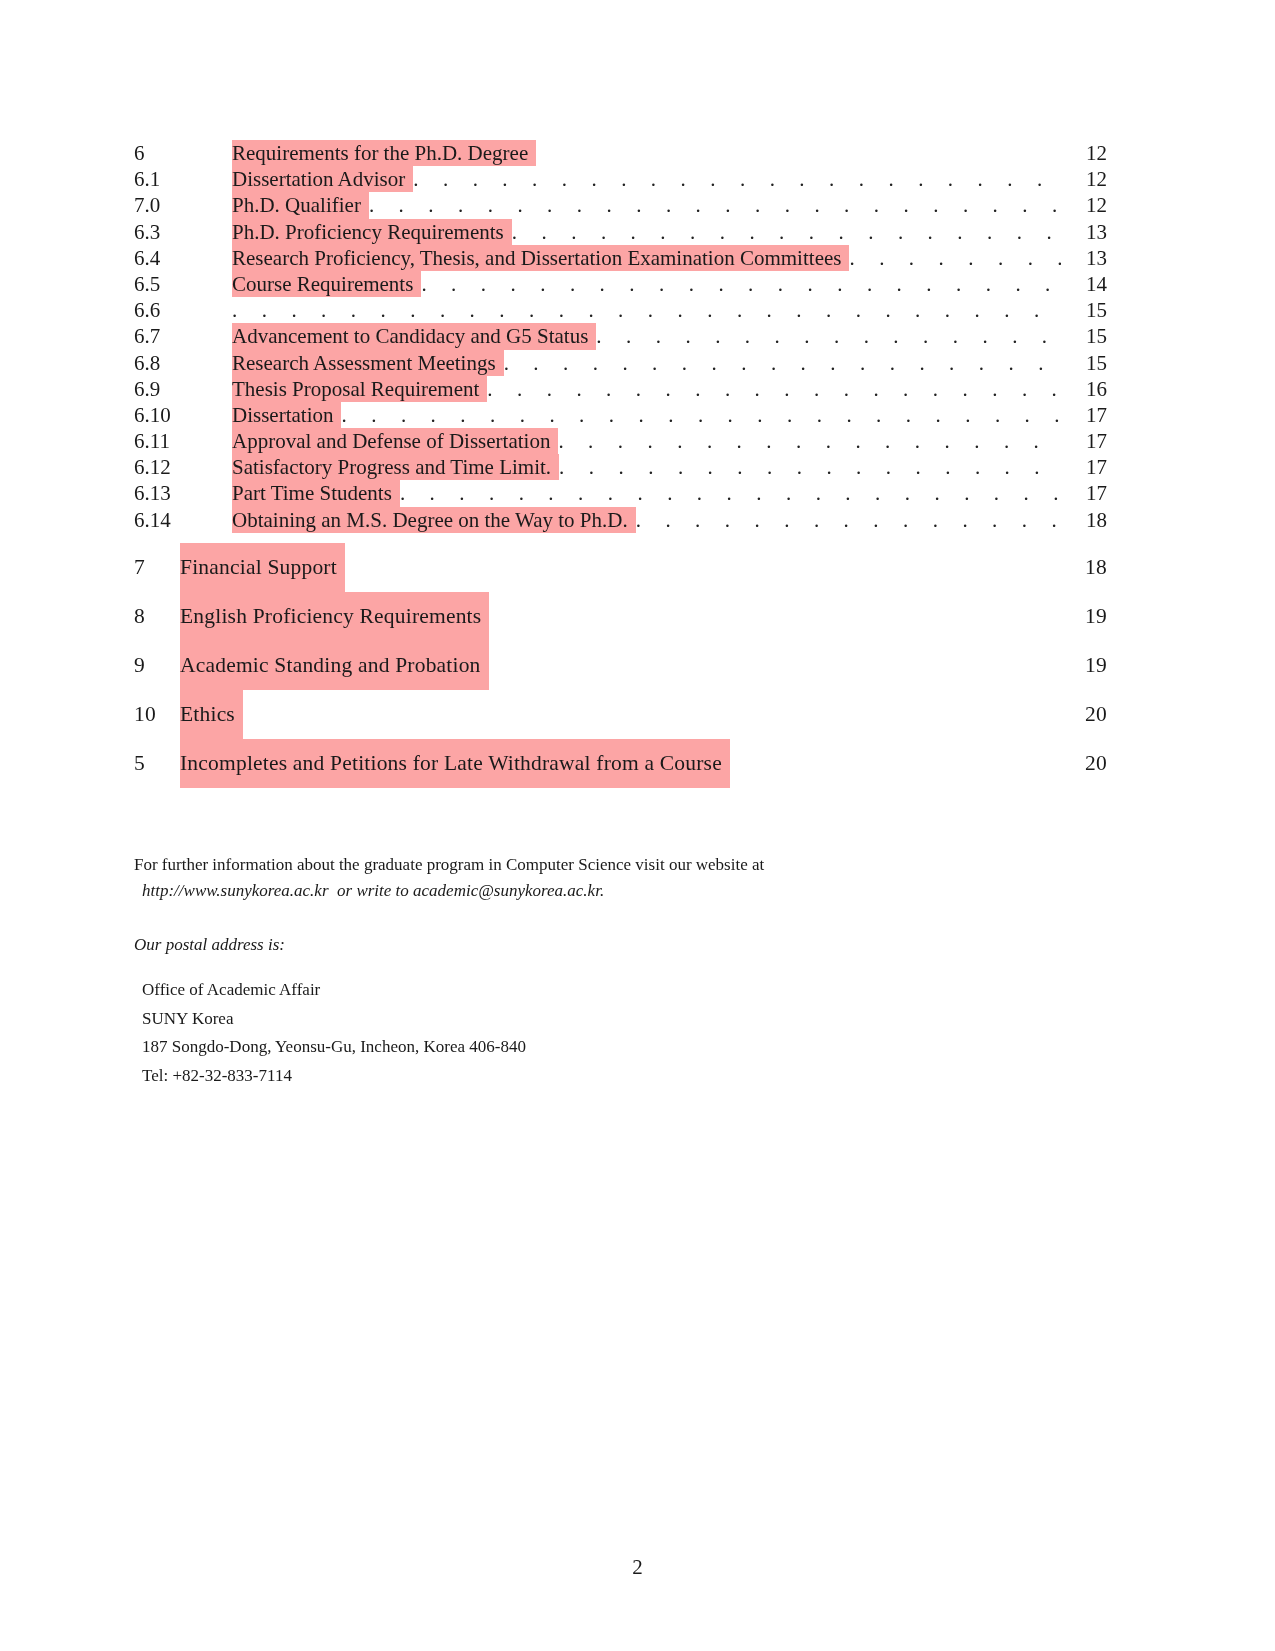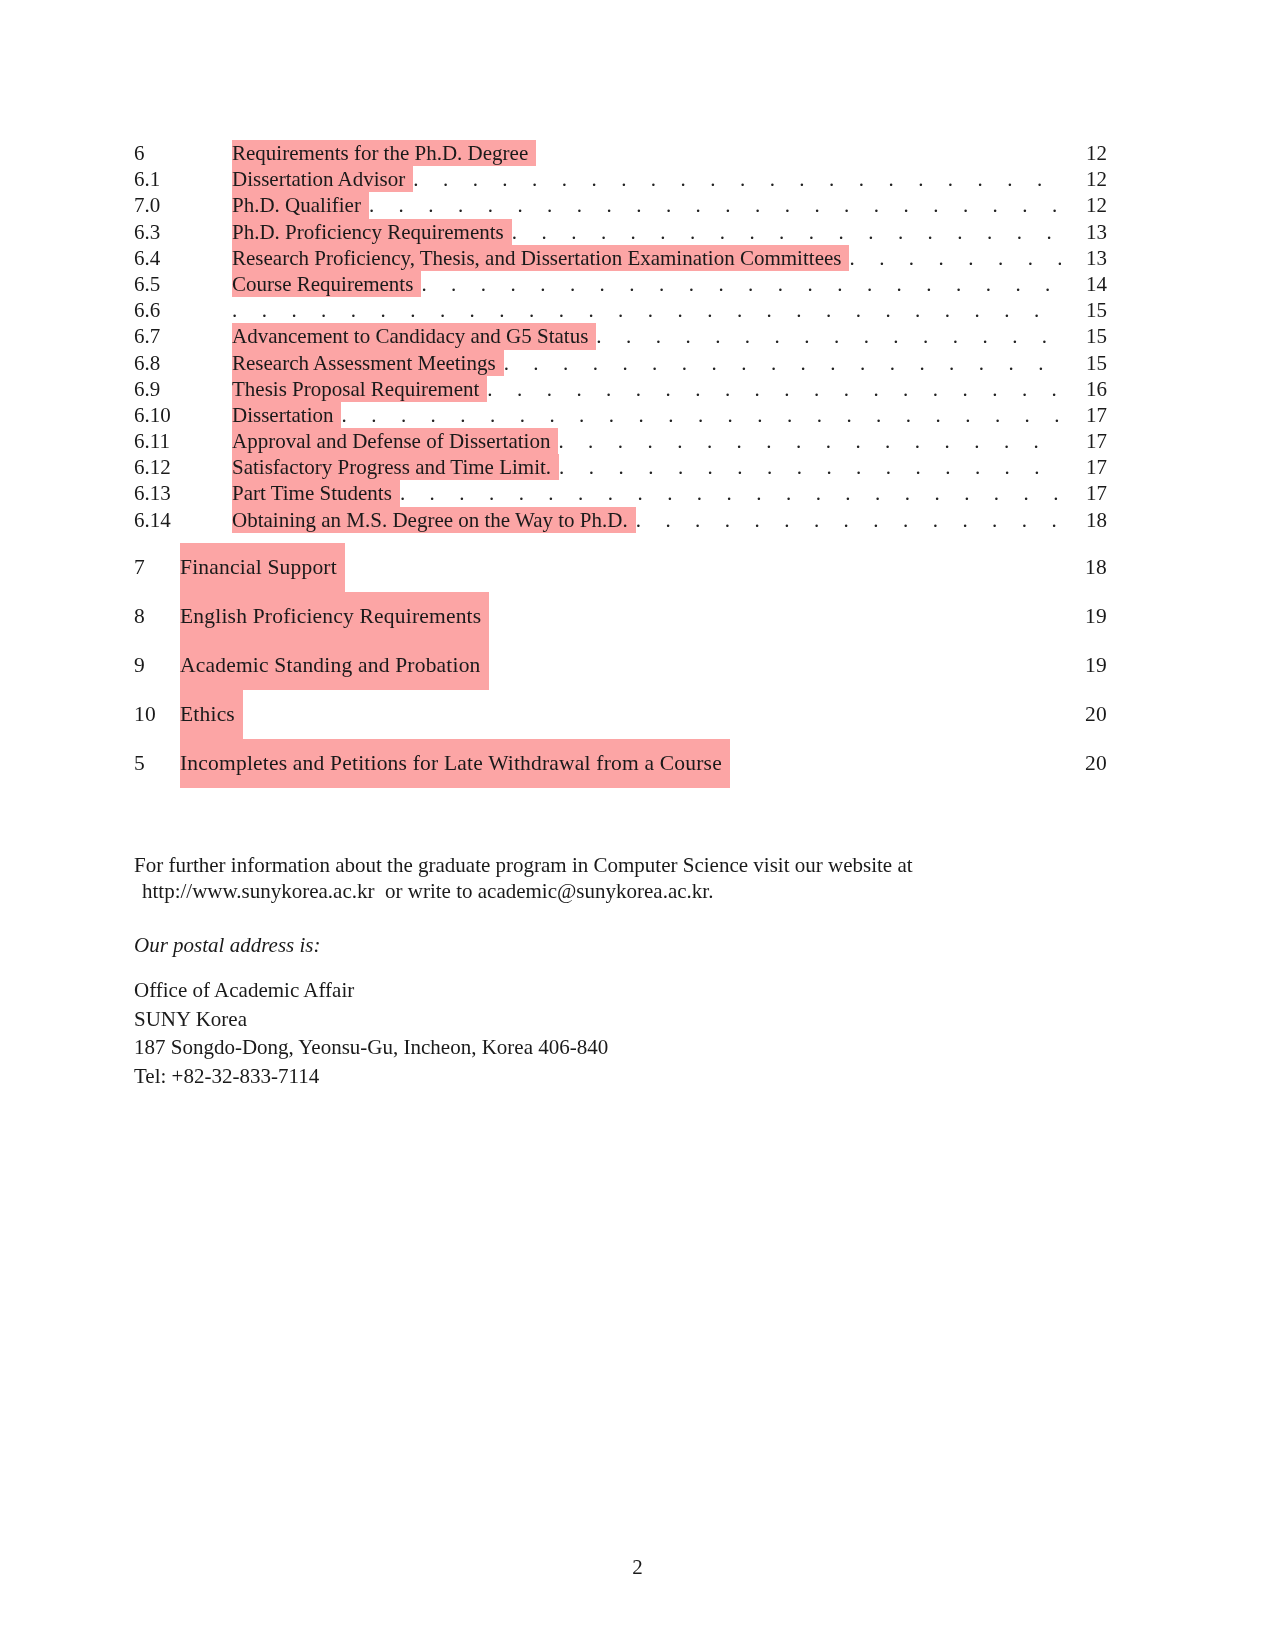"For further information about the" .footer-info { font-size: 21px -> 17px }
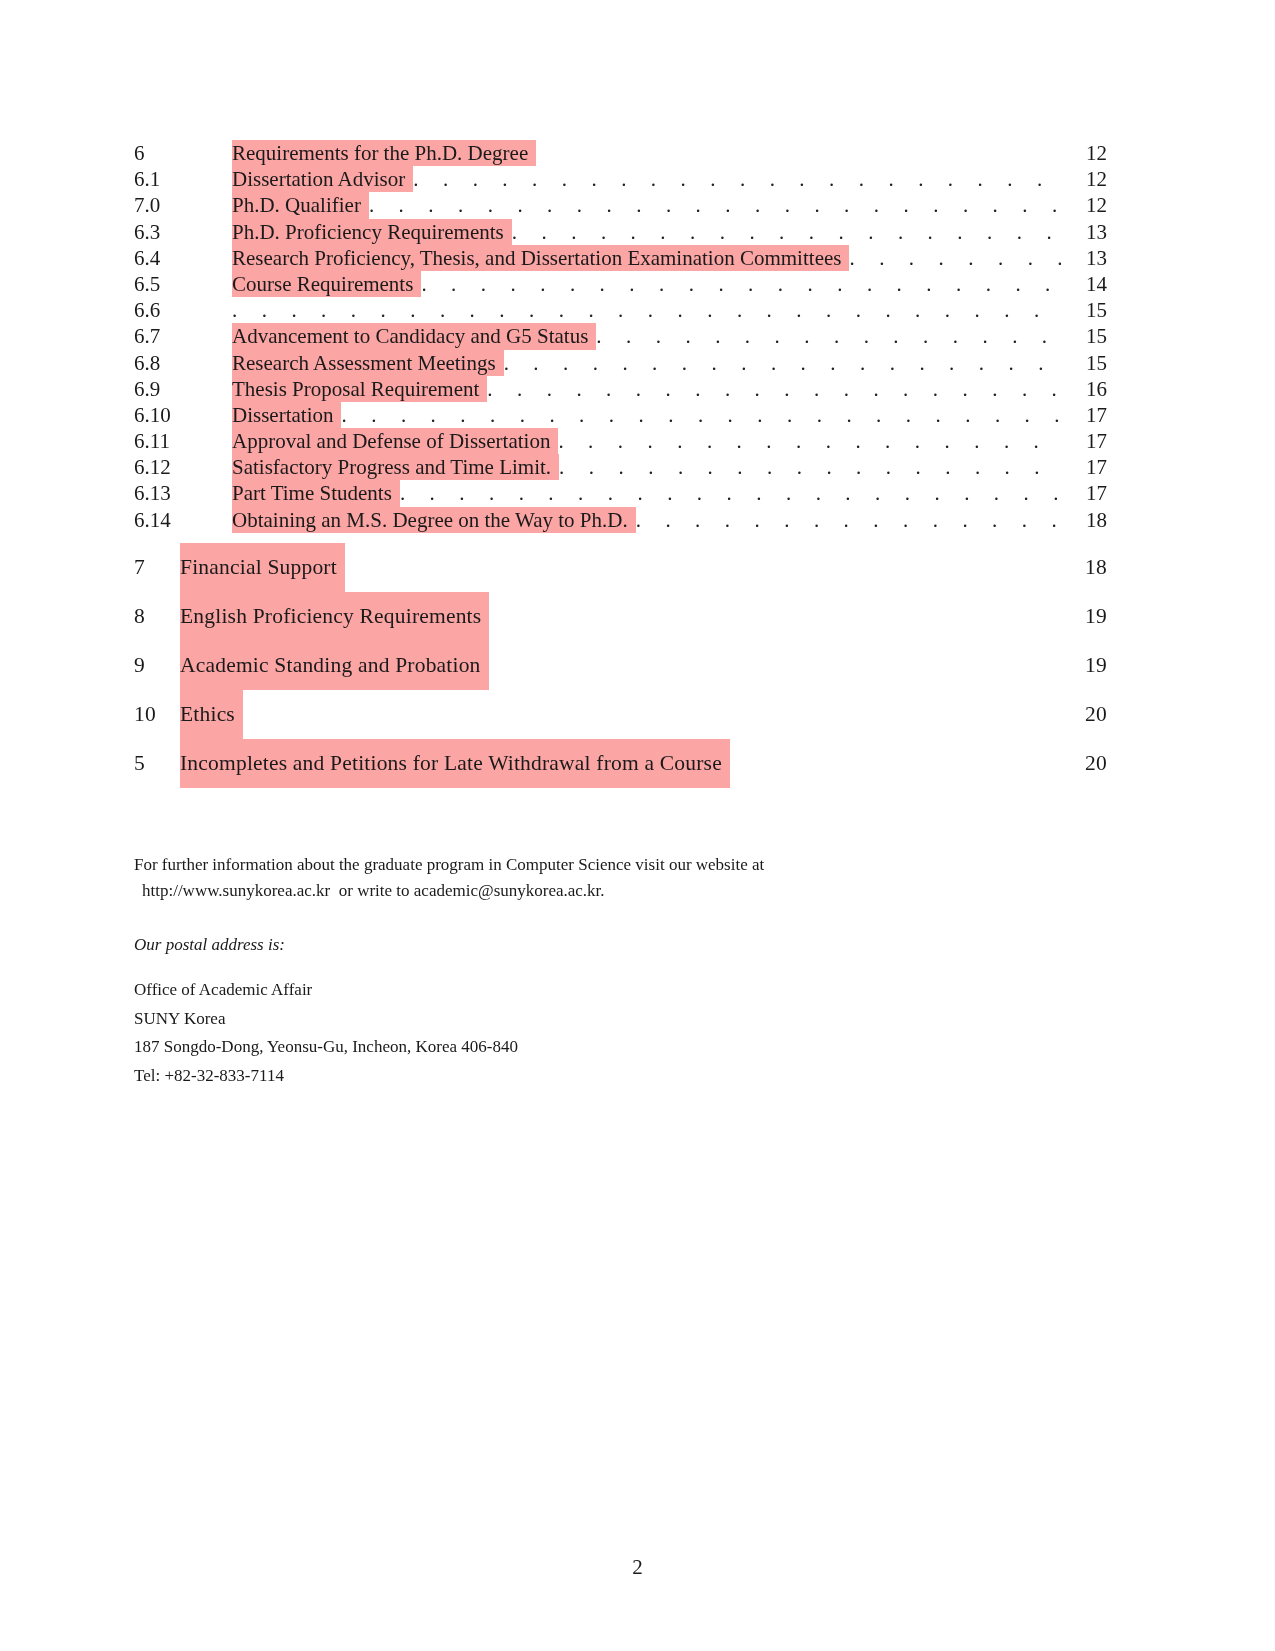"http://www.sunykorea.ac.kr or write to" .url-line { font-style: none -> italic }
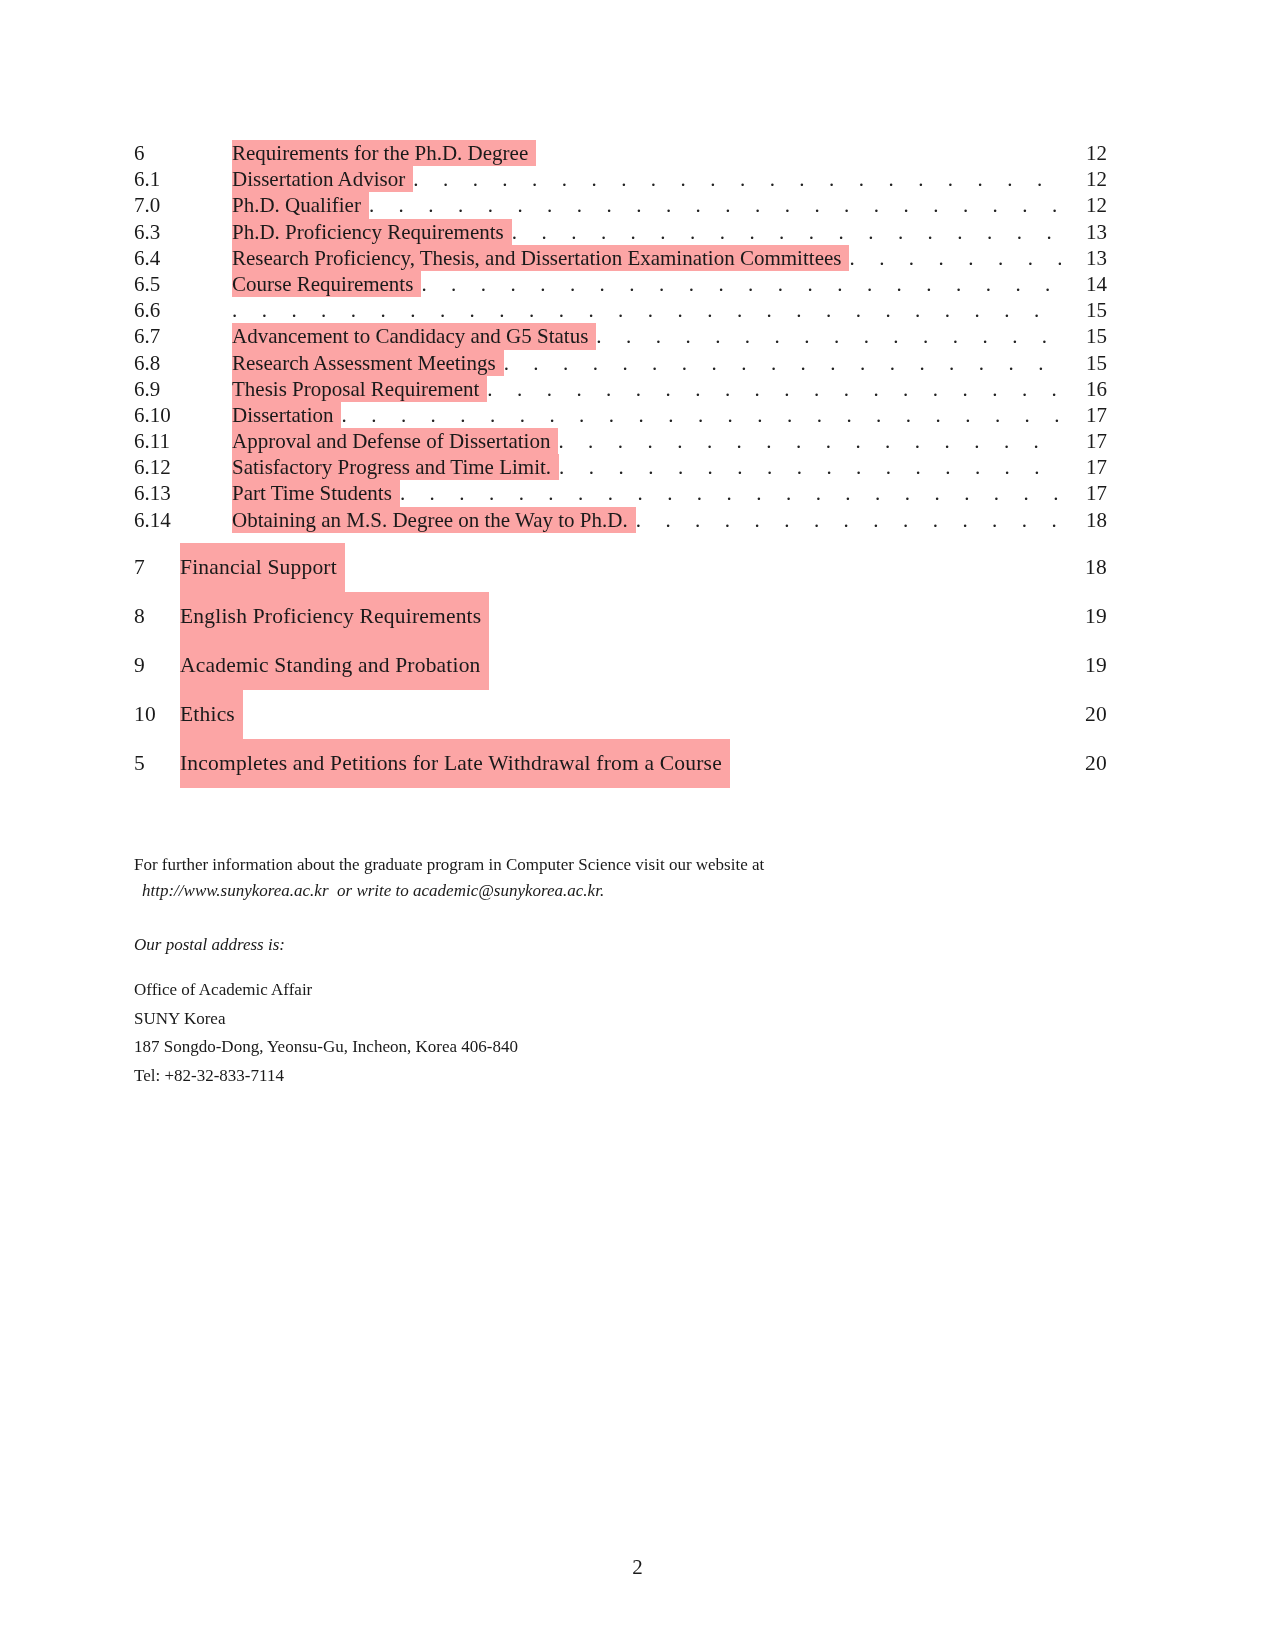"Office of Academic Affair" .address { margin-left: none -> 8px }
